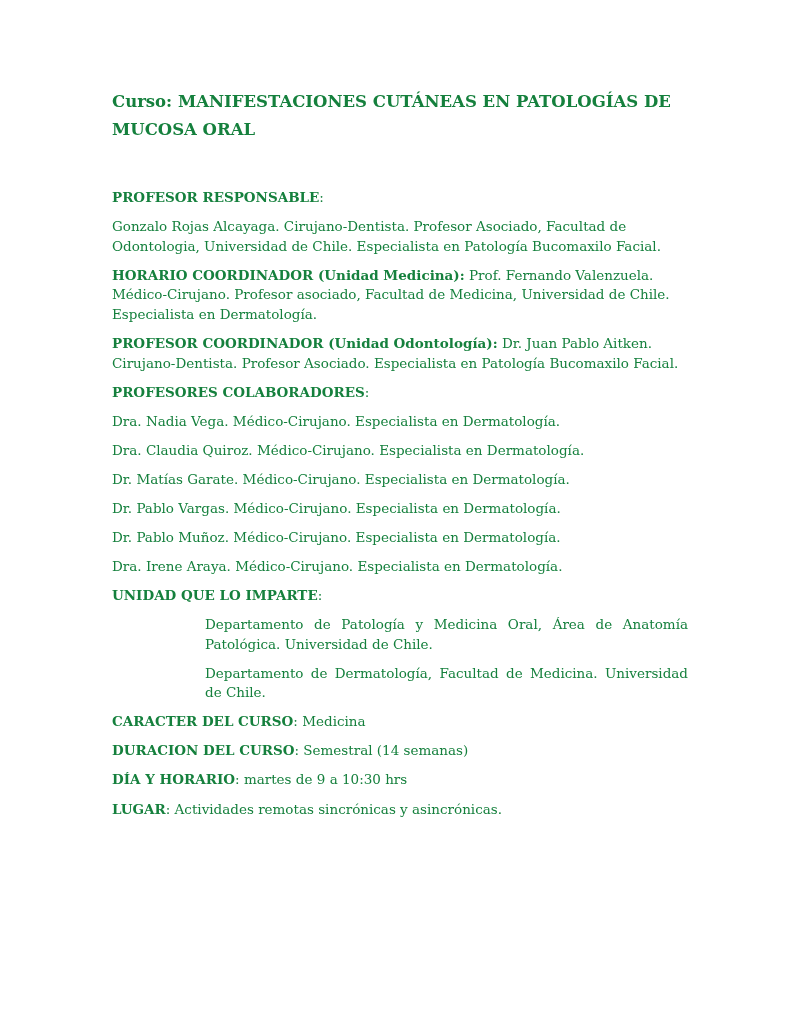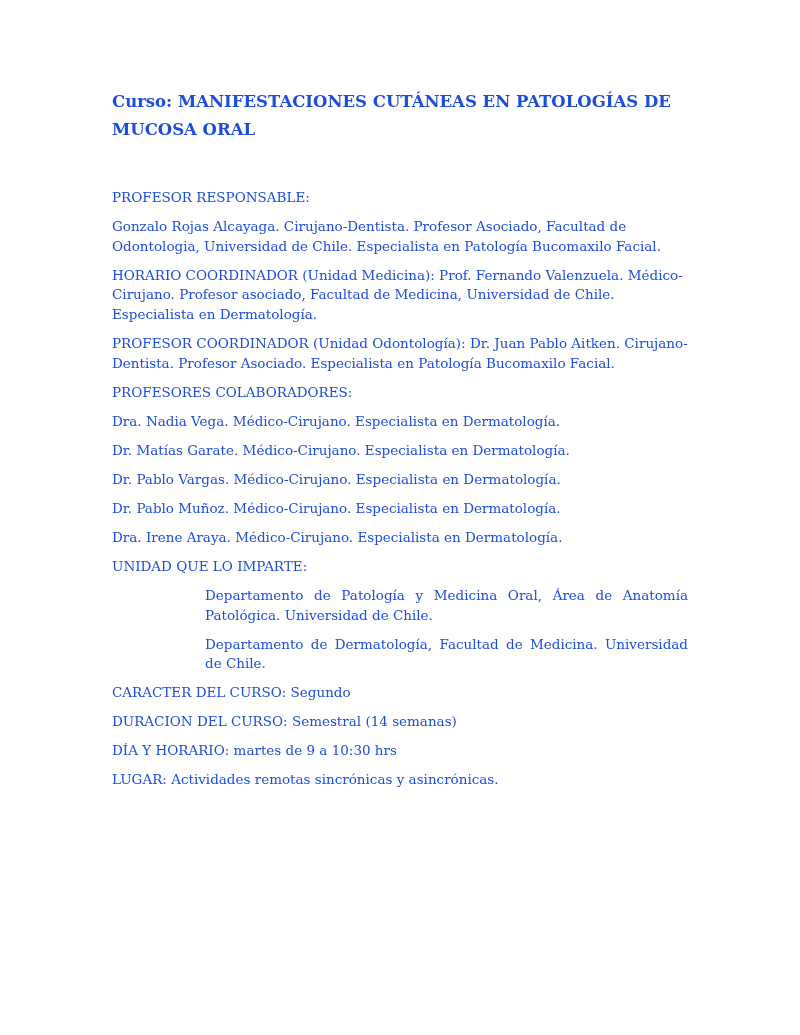"Curso: MANIFESTACIONES CUTÁNEAS EN" .page { color: #1d4ed8 -> #15803d }
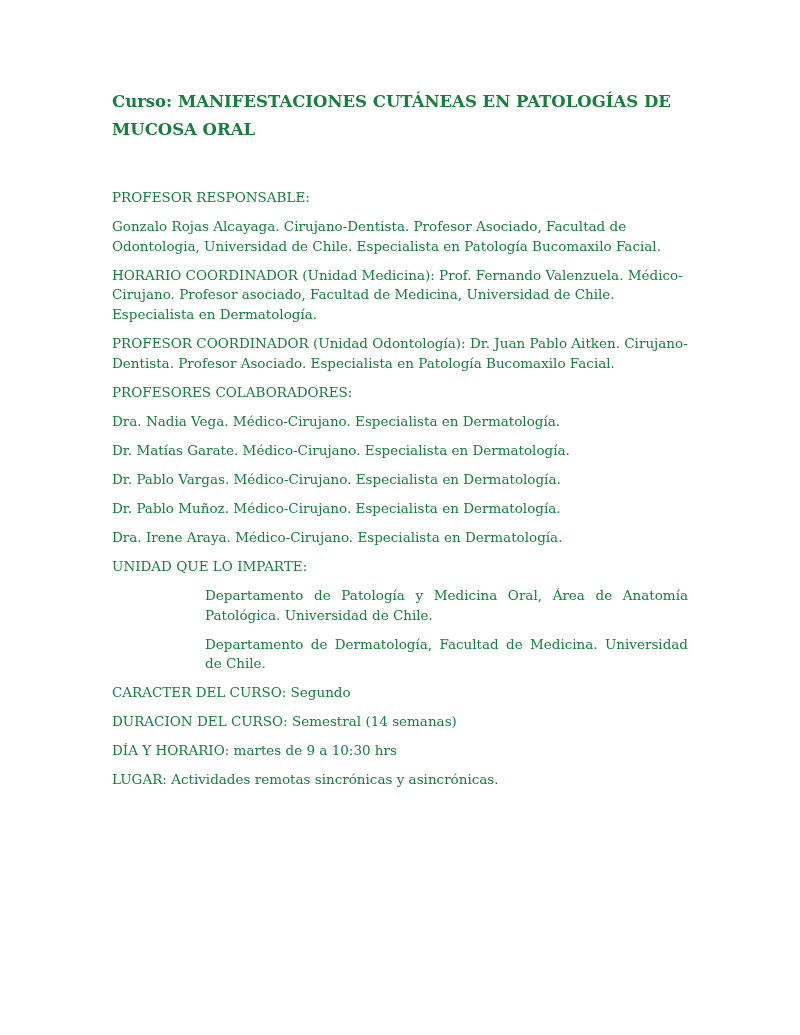"PROFESOR RESPONSABLE" .label { font-weight: normal -> bold }
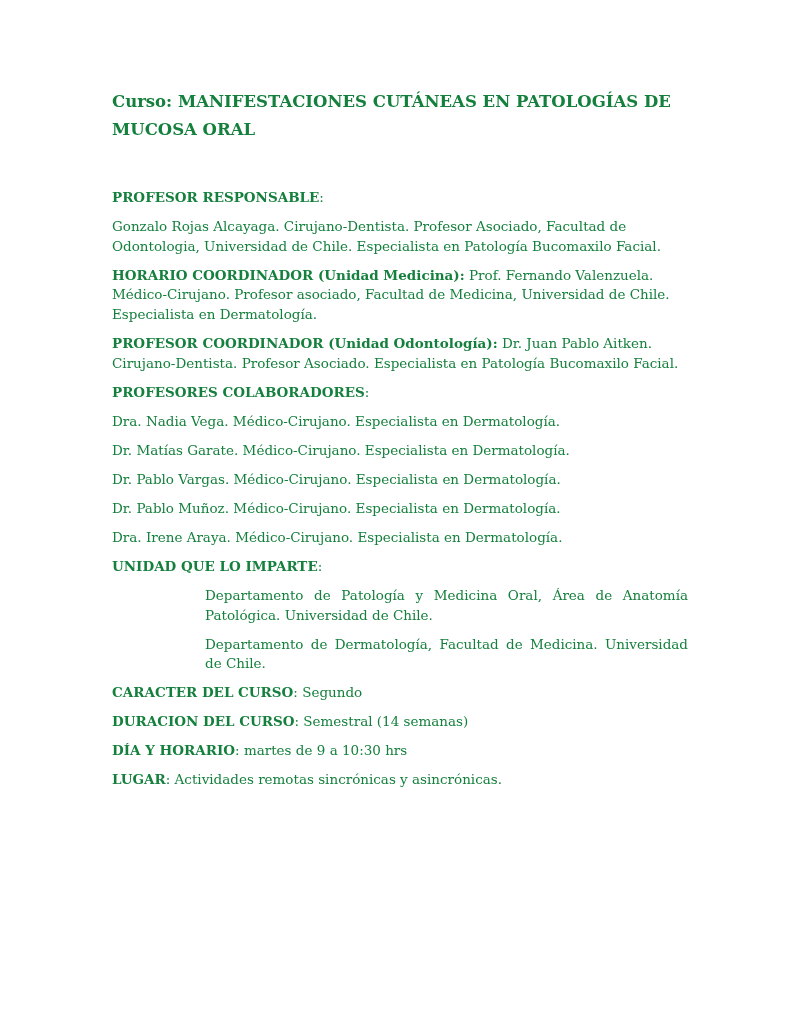"Dra. Claudia Quiroz. Médico-Cirujano." p.para { html: none -> <p>Dra. Claudia Quiroz. Médico-Cirujano. Especialista en Dermatología.</p> }
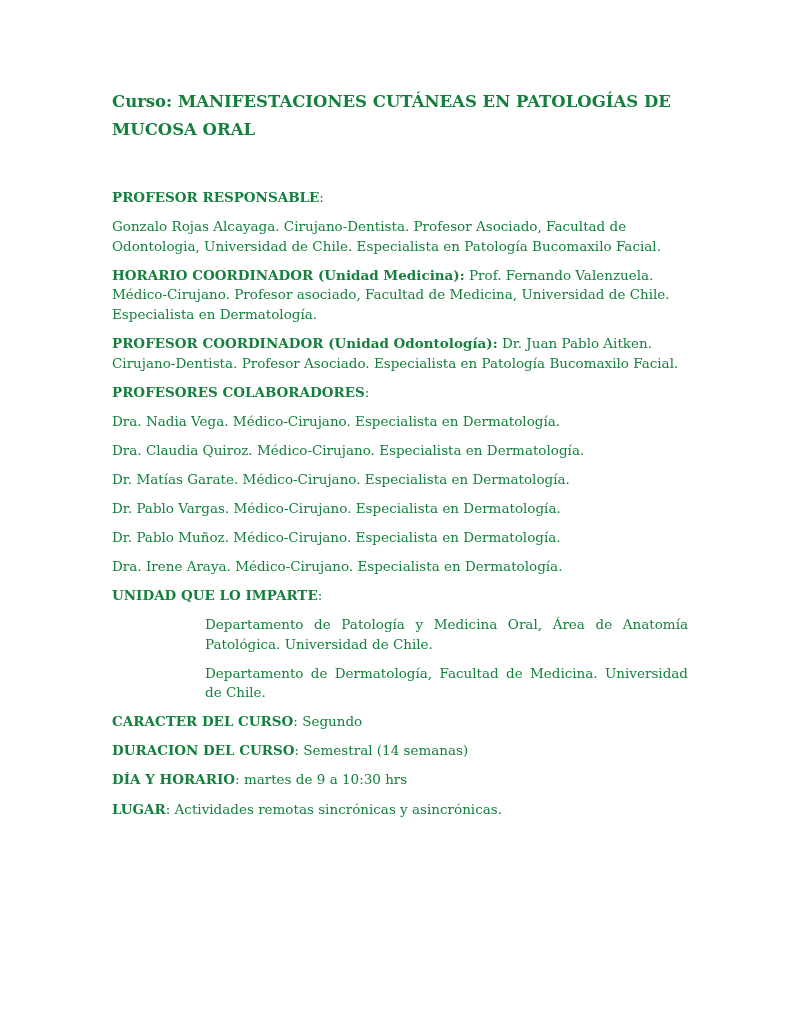": Segundo" span { text: Segundo -> Medicina }
